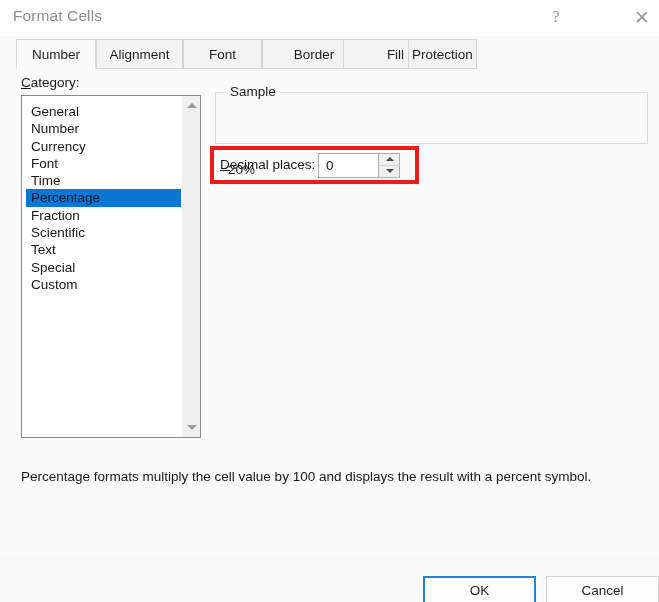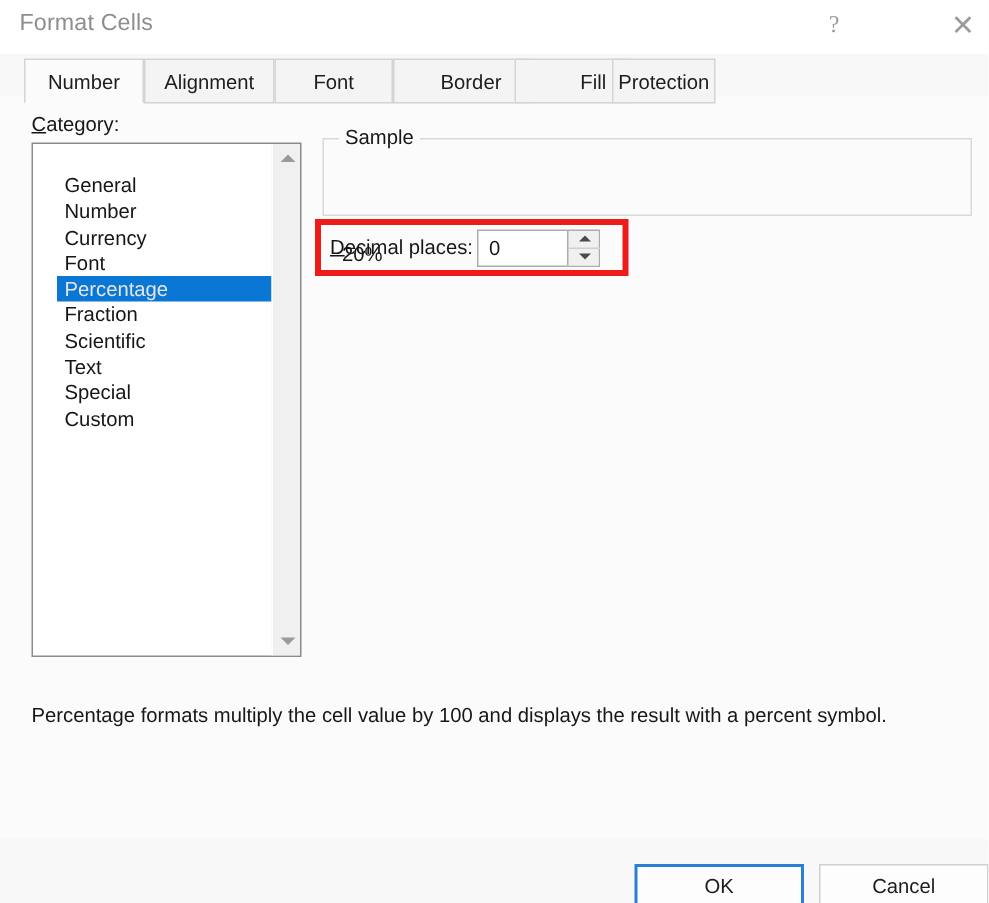"General" #category-list { margin: 16px -> 4px }
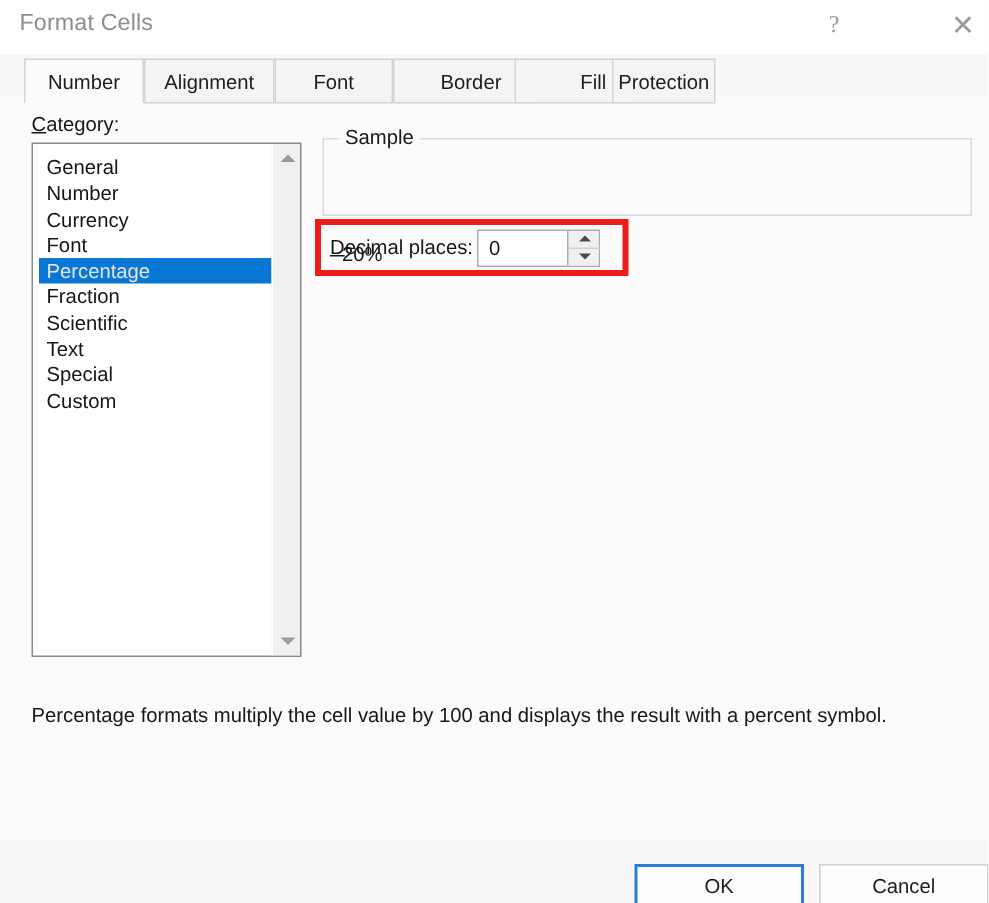"Time" li { html: none -> <li>Time</li> }
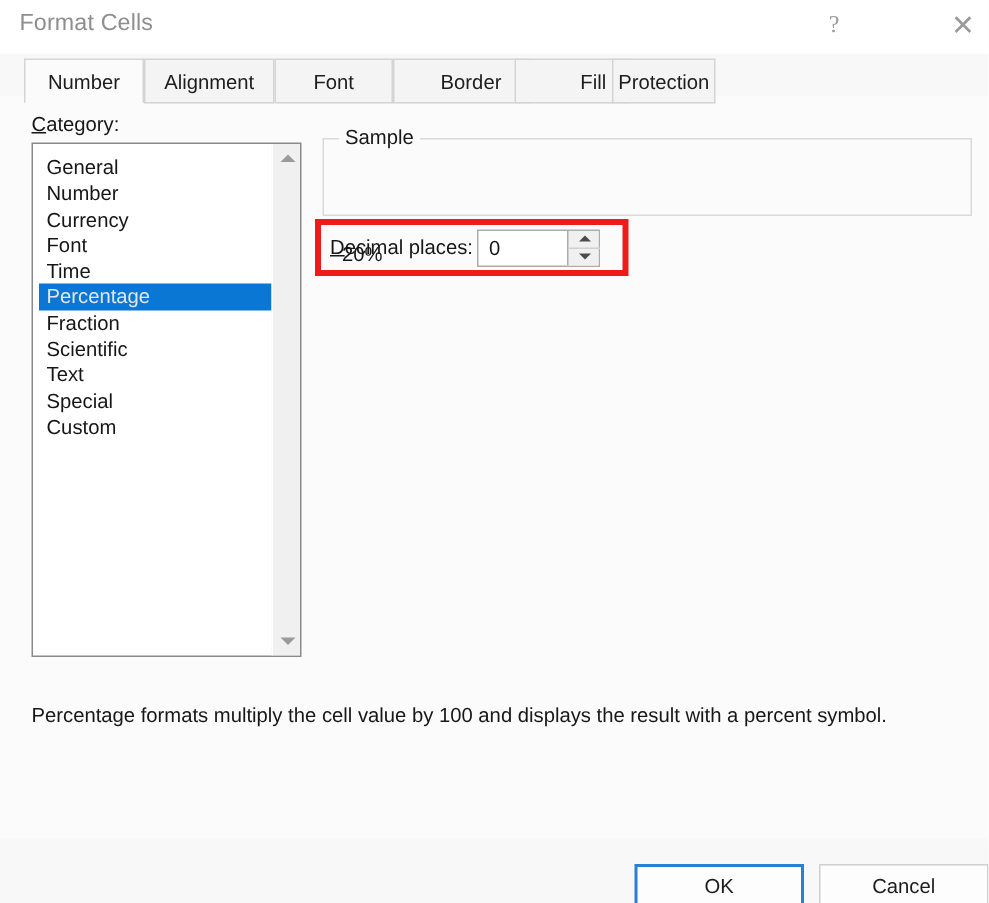"Percentage" #category-list li.selected { color: #e5e5e5 -> #0f172a }
